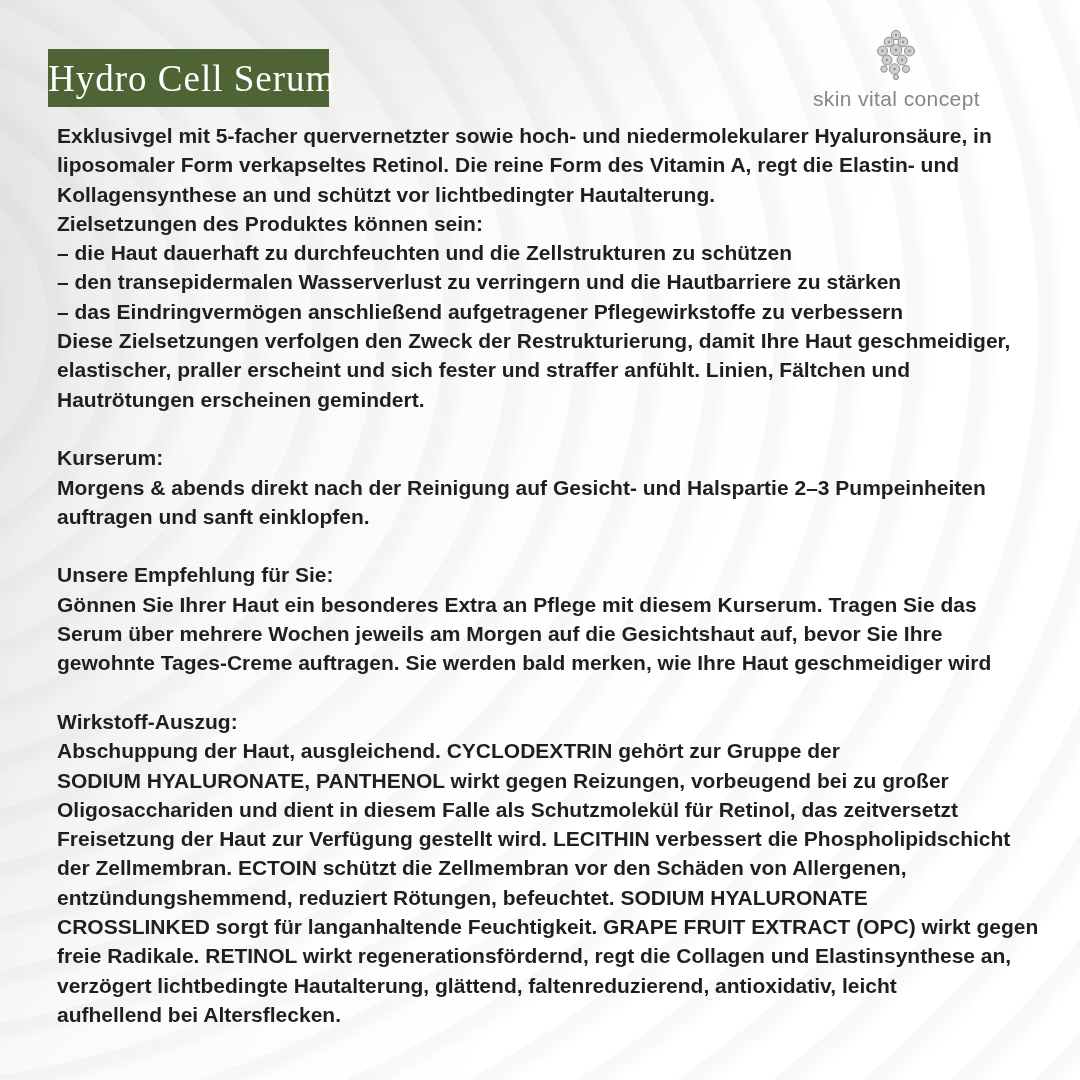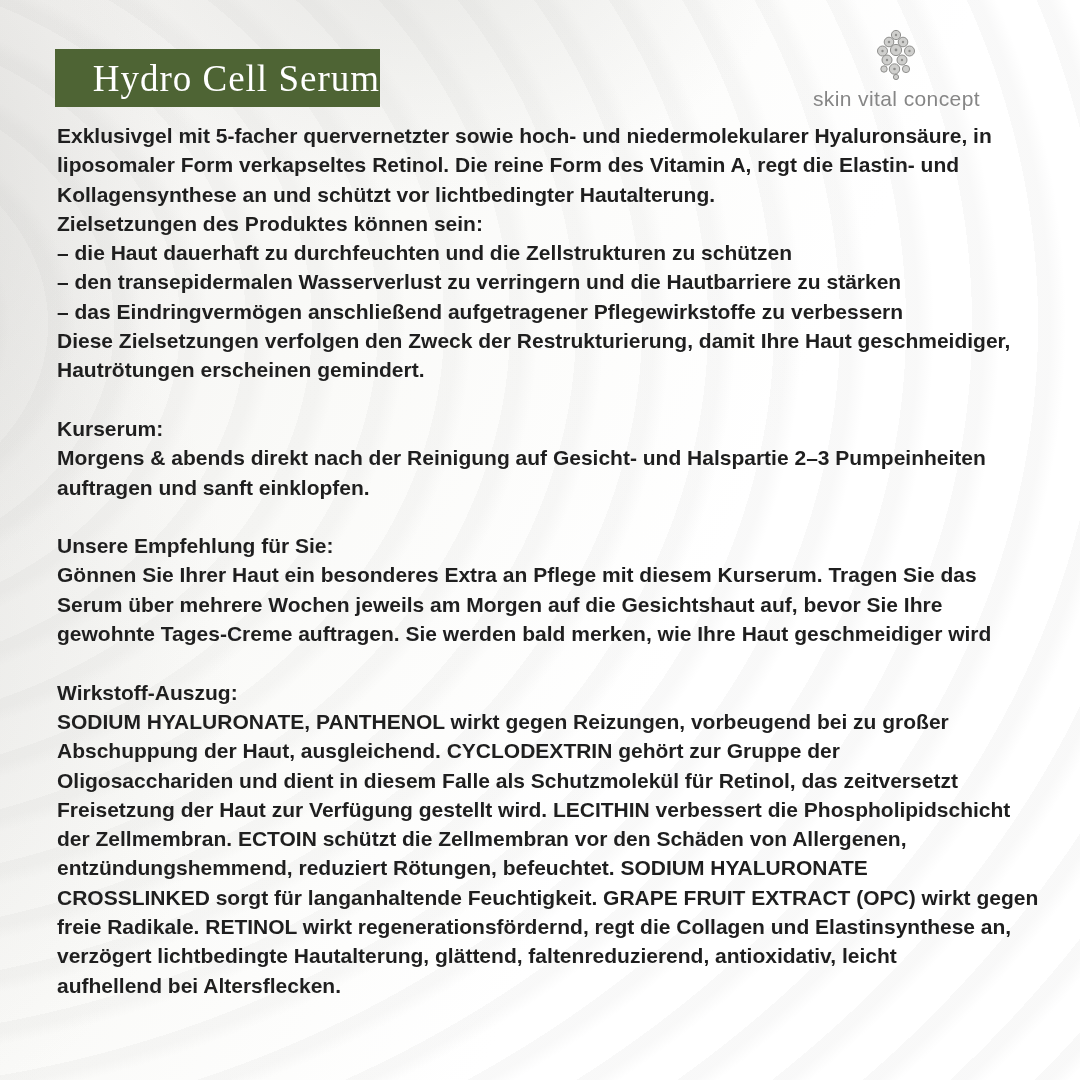"Hydro Cell Serum" .banner { justify-content: flex-end -> flex-start; left: 55px -> 48px; width: 325px -> 281px }
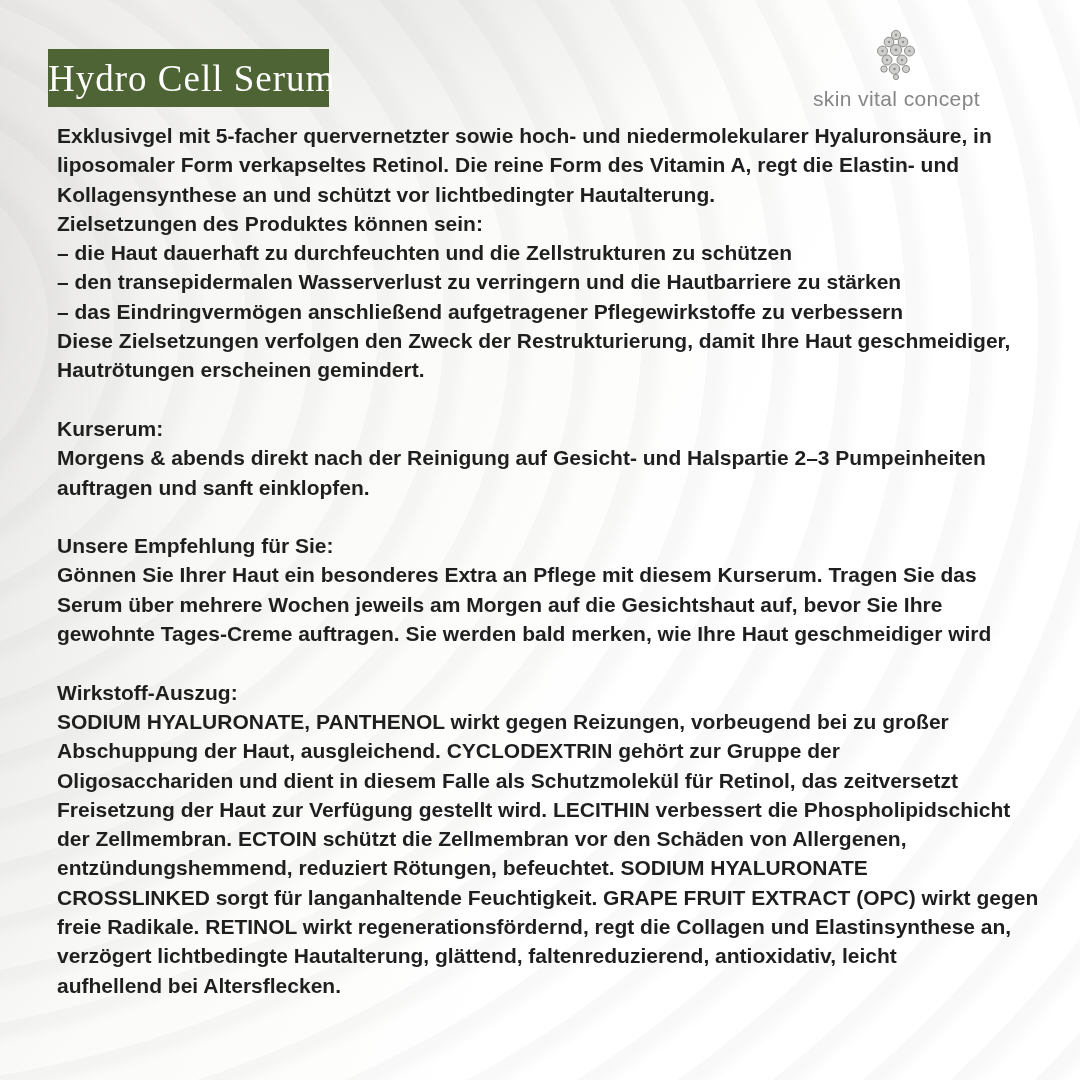"elastischer, praller erscheint und sich" div.line { html: none -> <div>elastischer, praller erscheint und sich fester und straffer anfühlt. Linien, Fältchen und</div> }
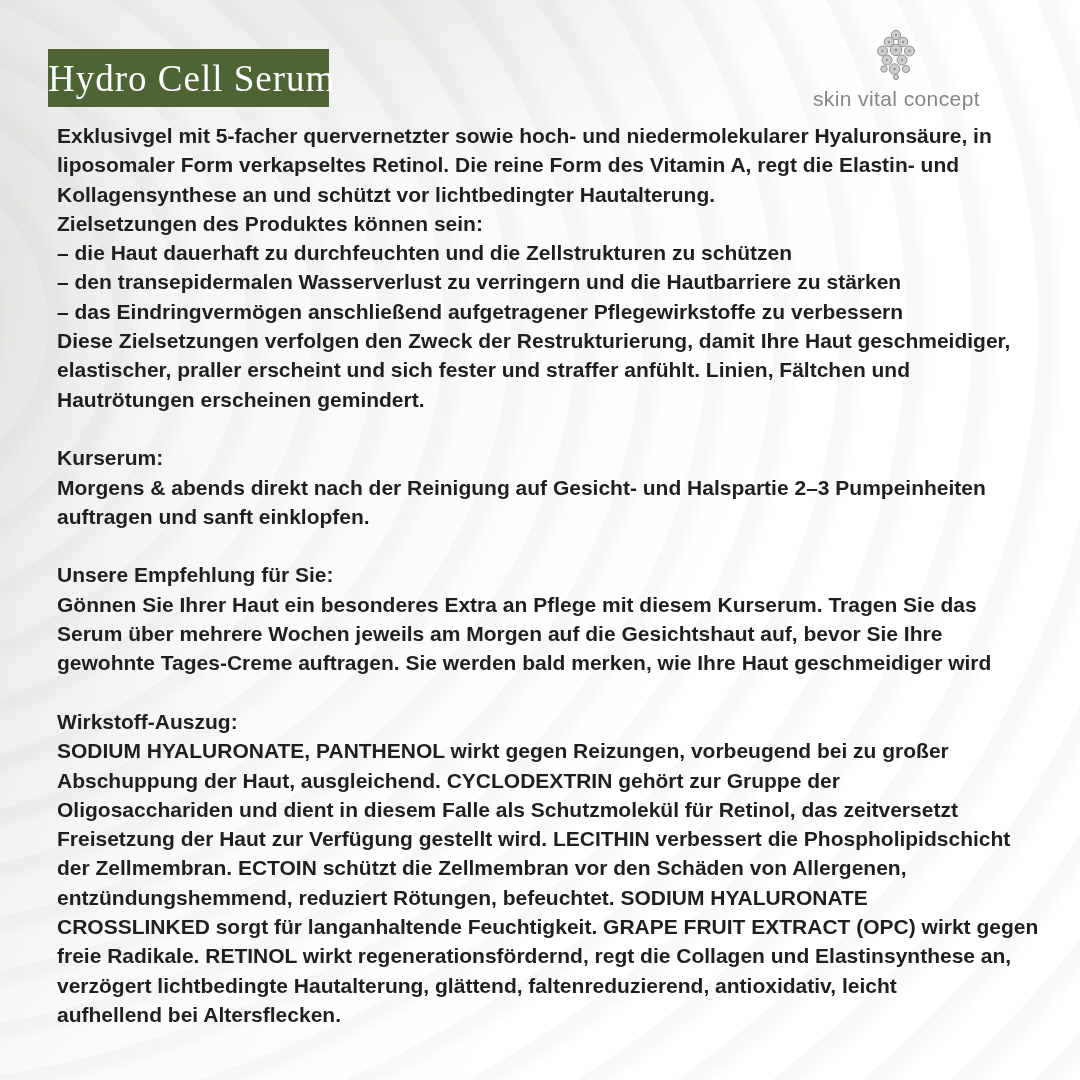"SODIUM HYALURONATE, PANTHENOL wirkt" div.line { order: before "Abschuppung der Haut, ausgleichend." -> after "Abschuppung der Haut, ausgleichend." }
